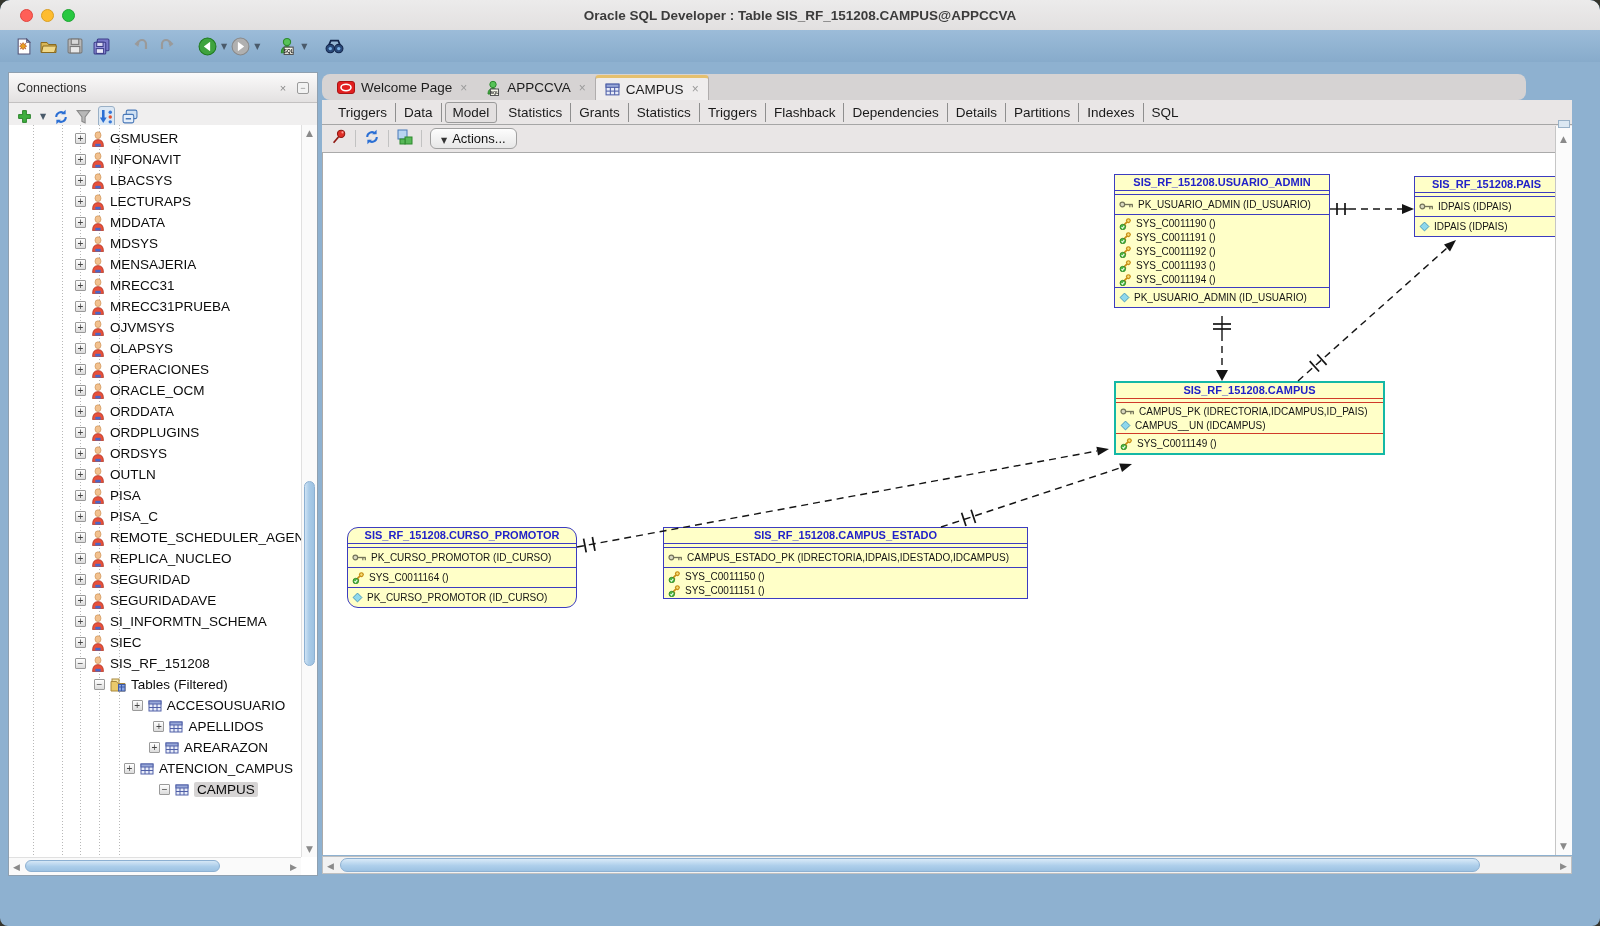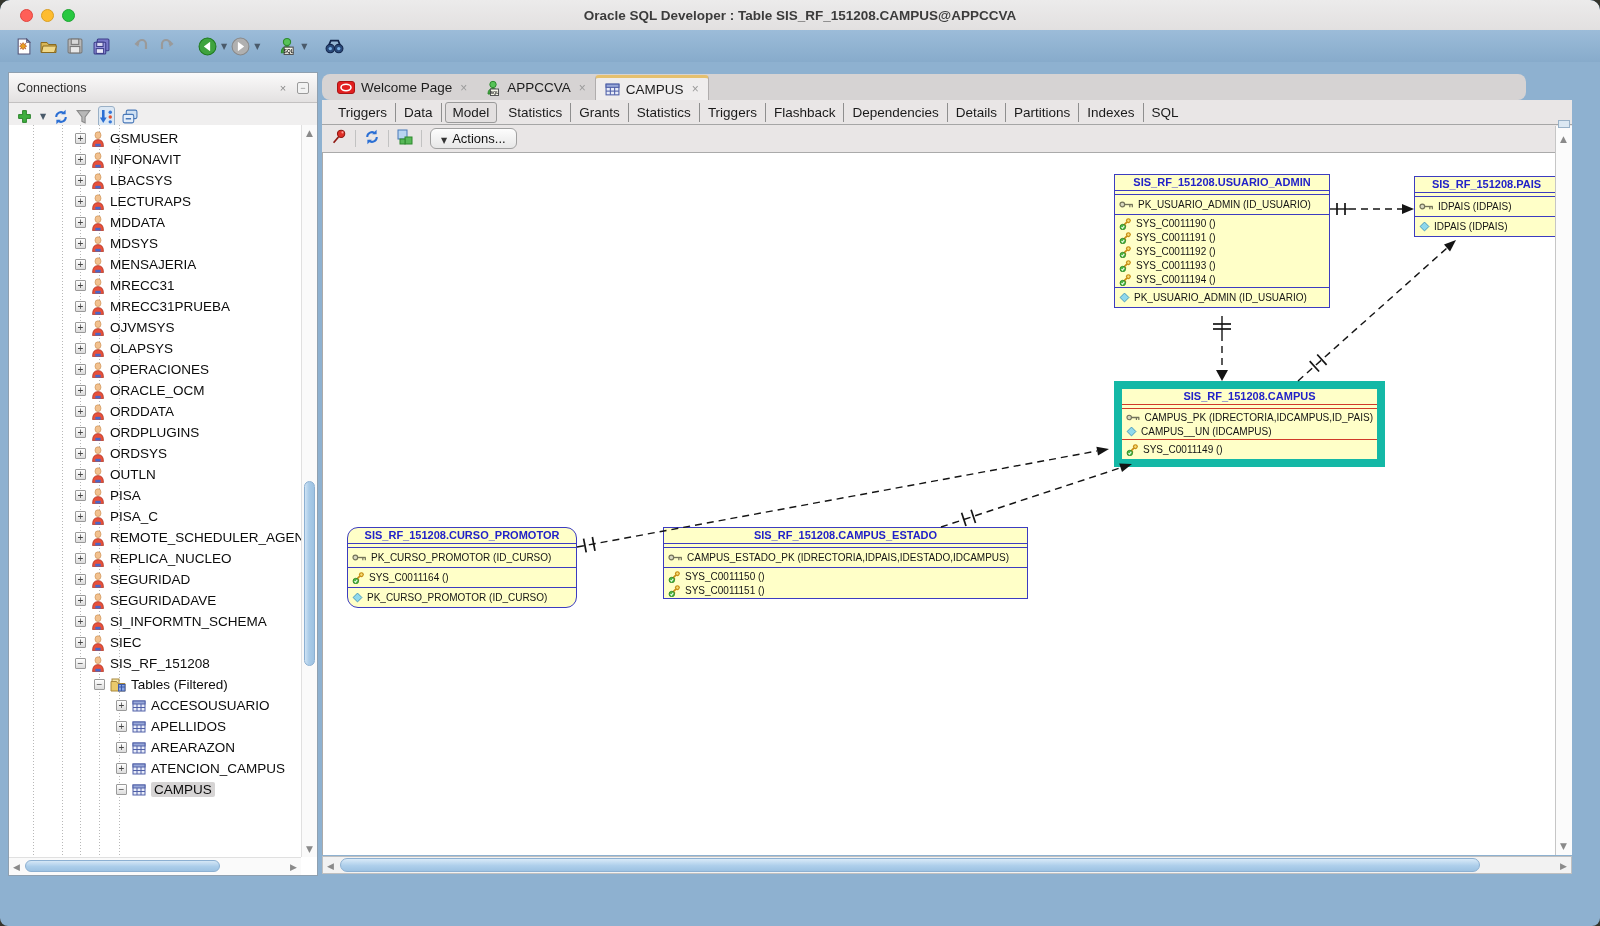"SIS_RF_151208.CAMPUS" .entity.selected { border: 8px solid #14b8a6 -> 2px solid #14b8a6 }
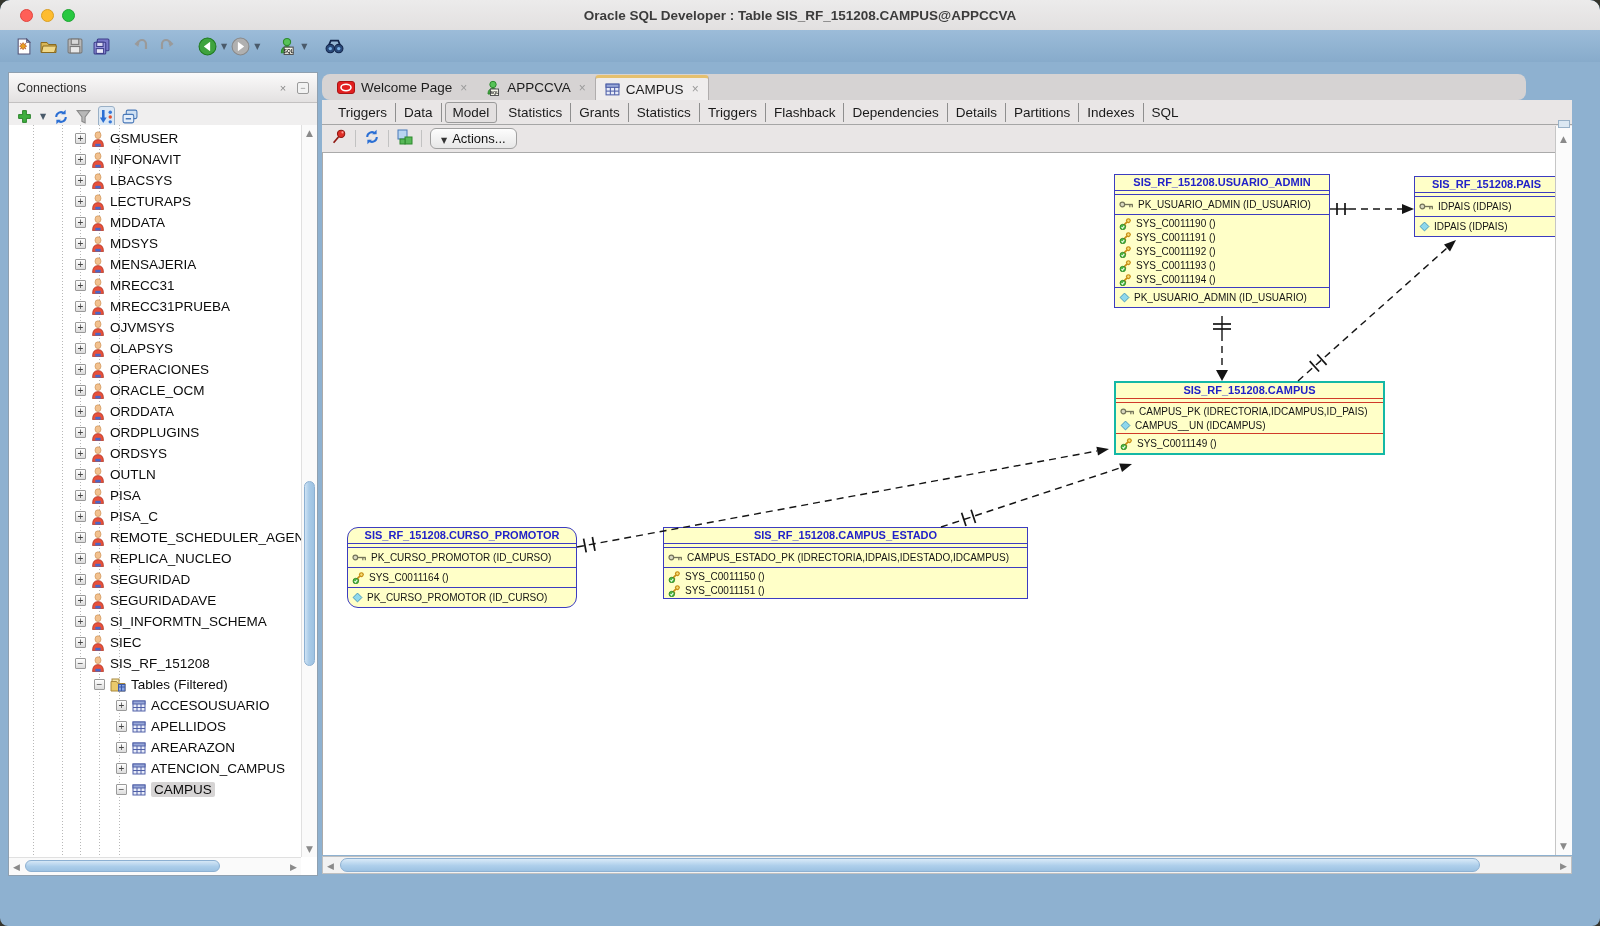"ACCESOUSUARIO" .lvl2 { justify-content: none -> center }
